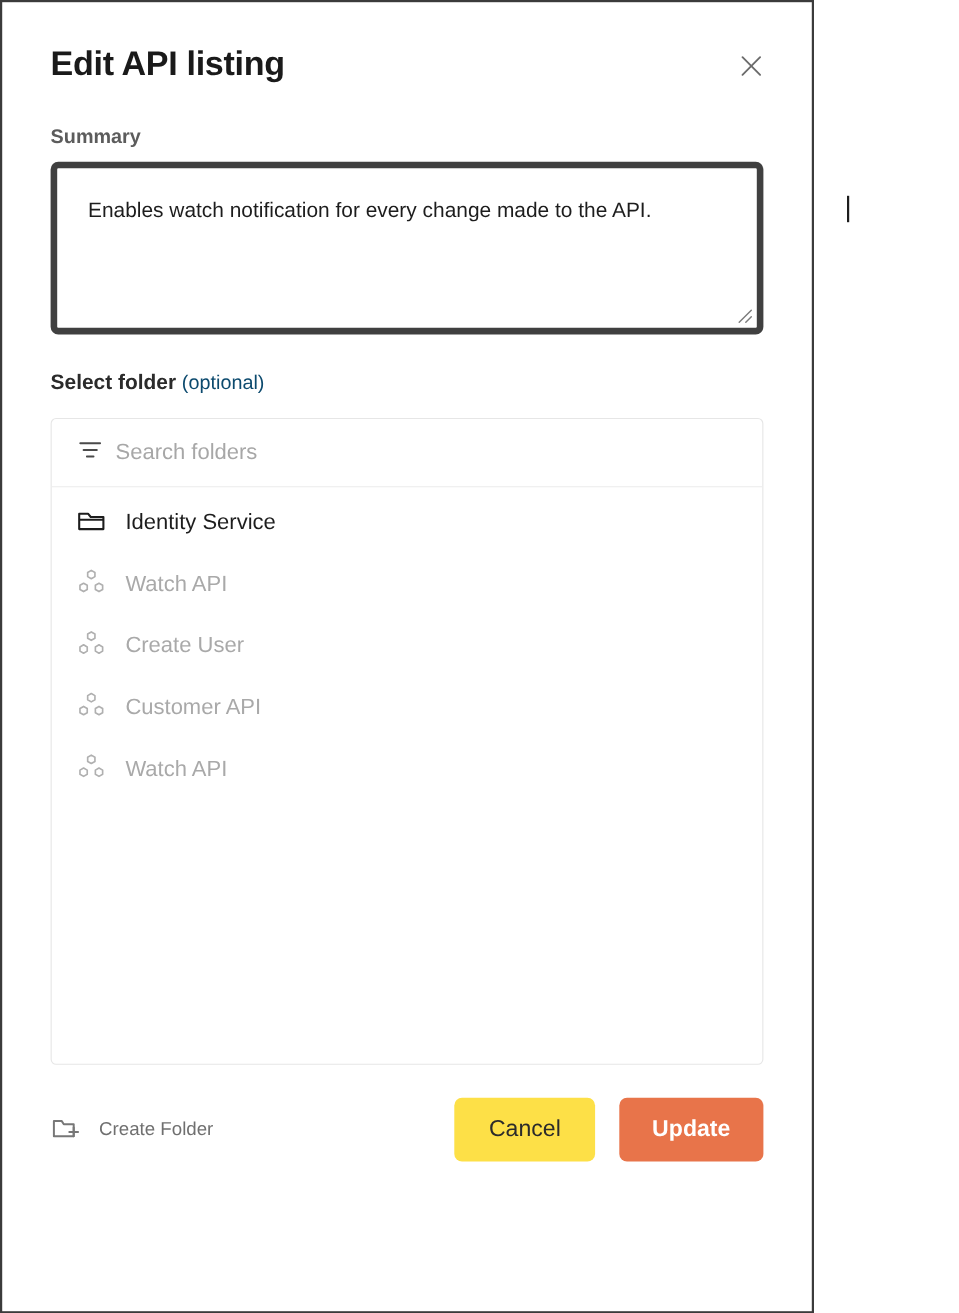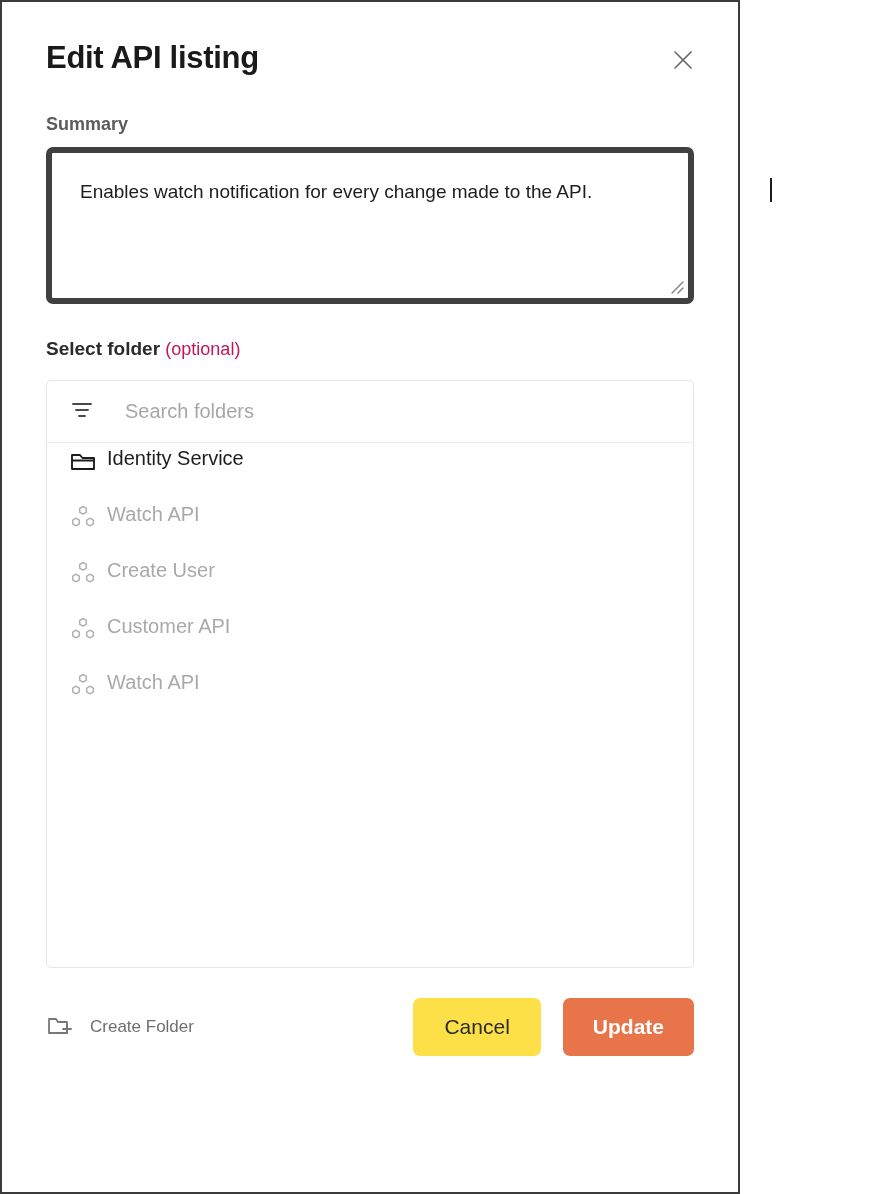"(optional)" .section-head .optional { color: #be185d -> #0c4a6e }
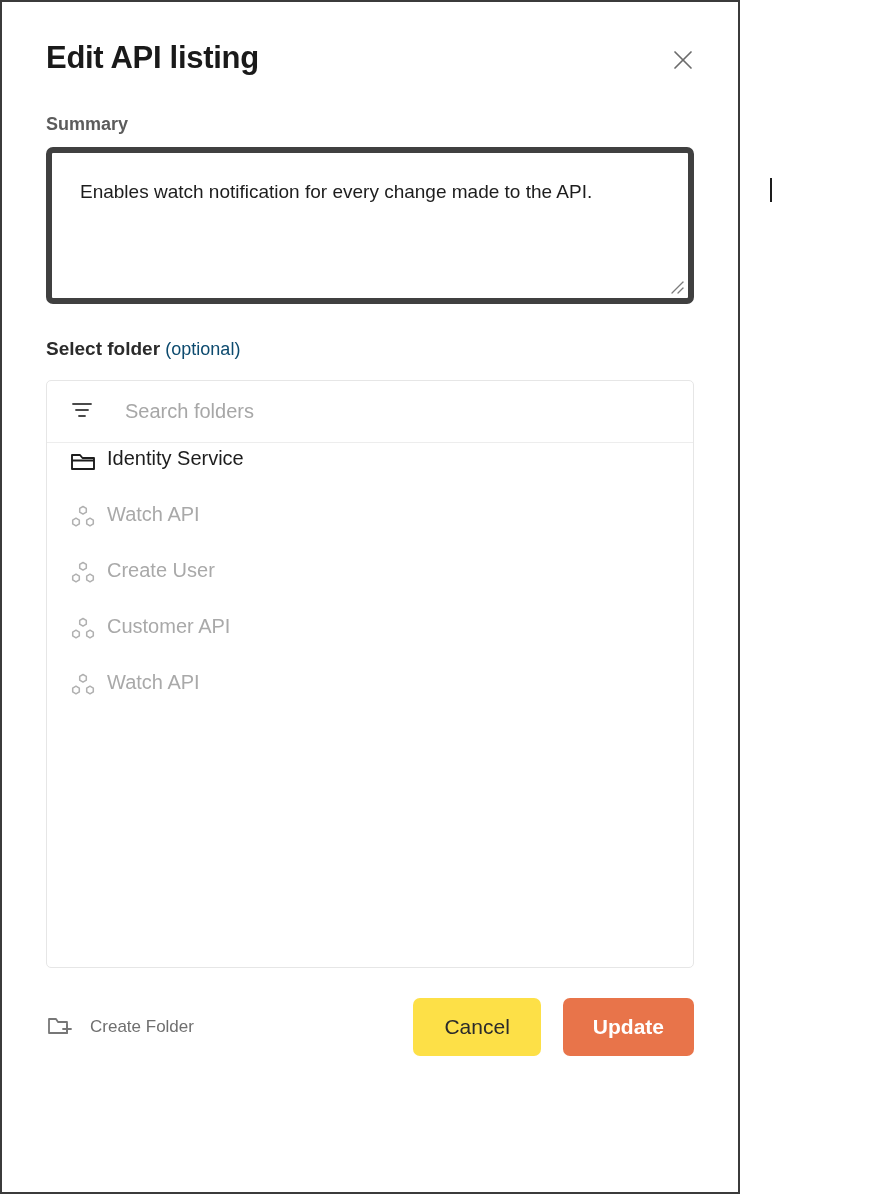"Search folders" .search-row { gap: 28px -> 8px }
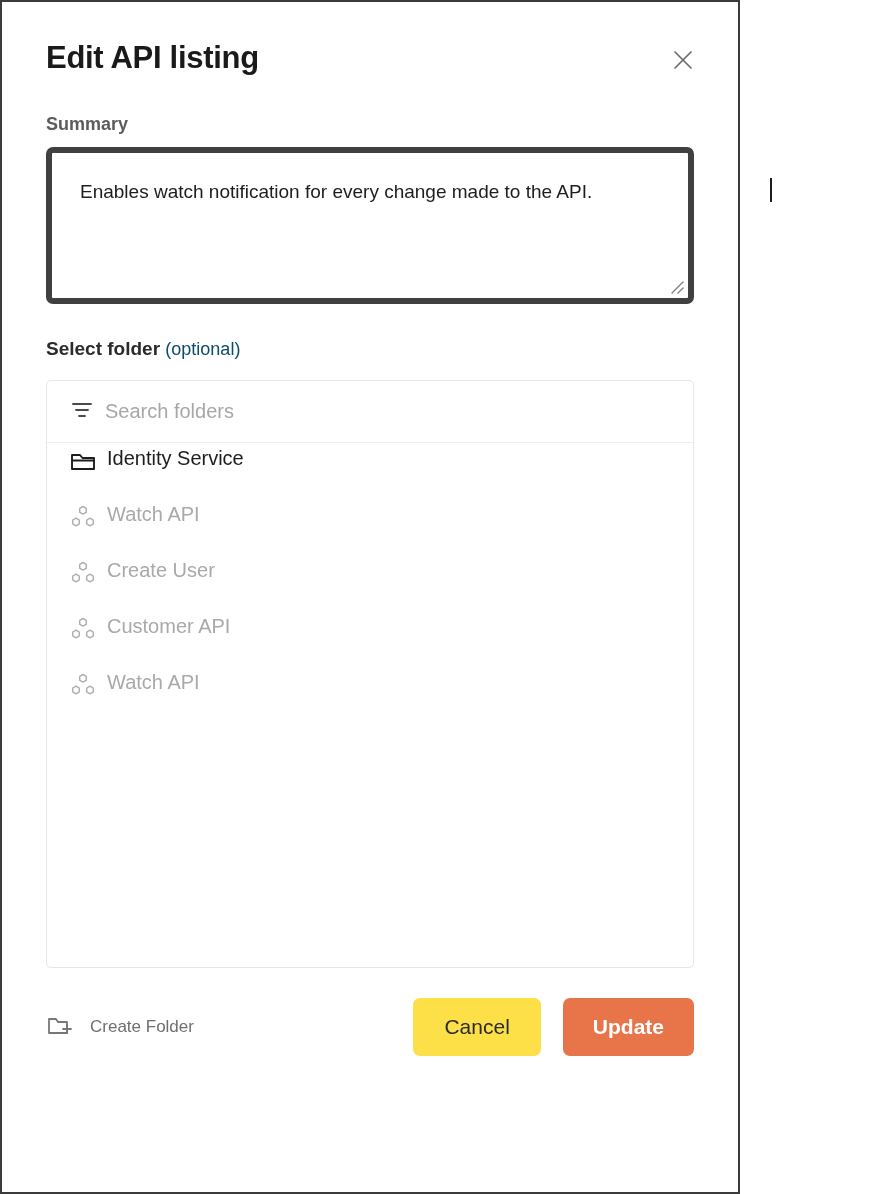"Identity Service" .list-item { align-items: none -> center; gap: 10px -> 17px }
